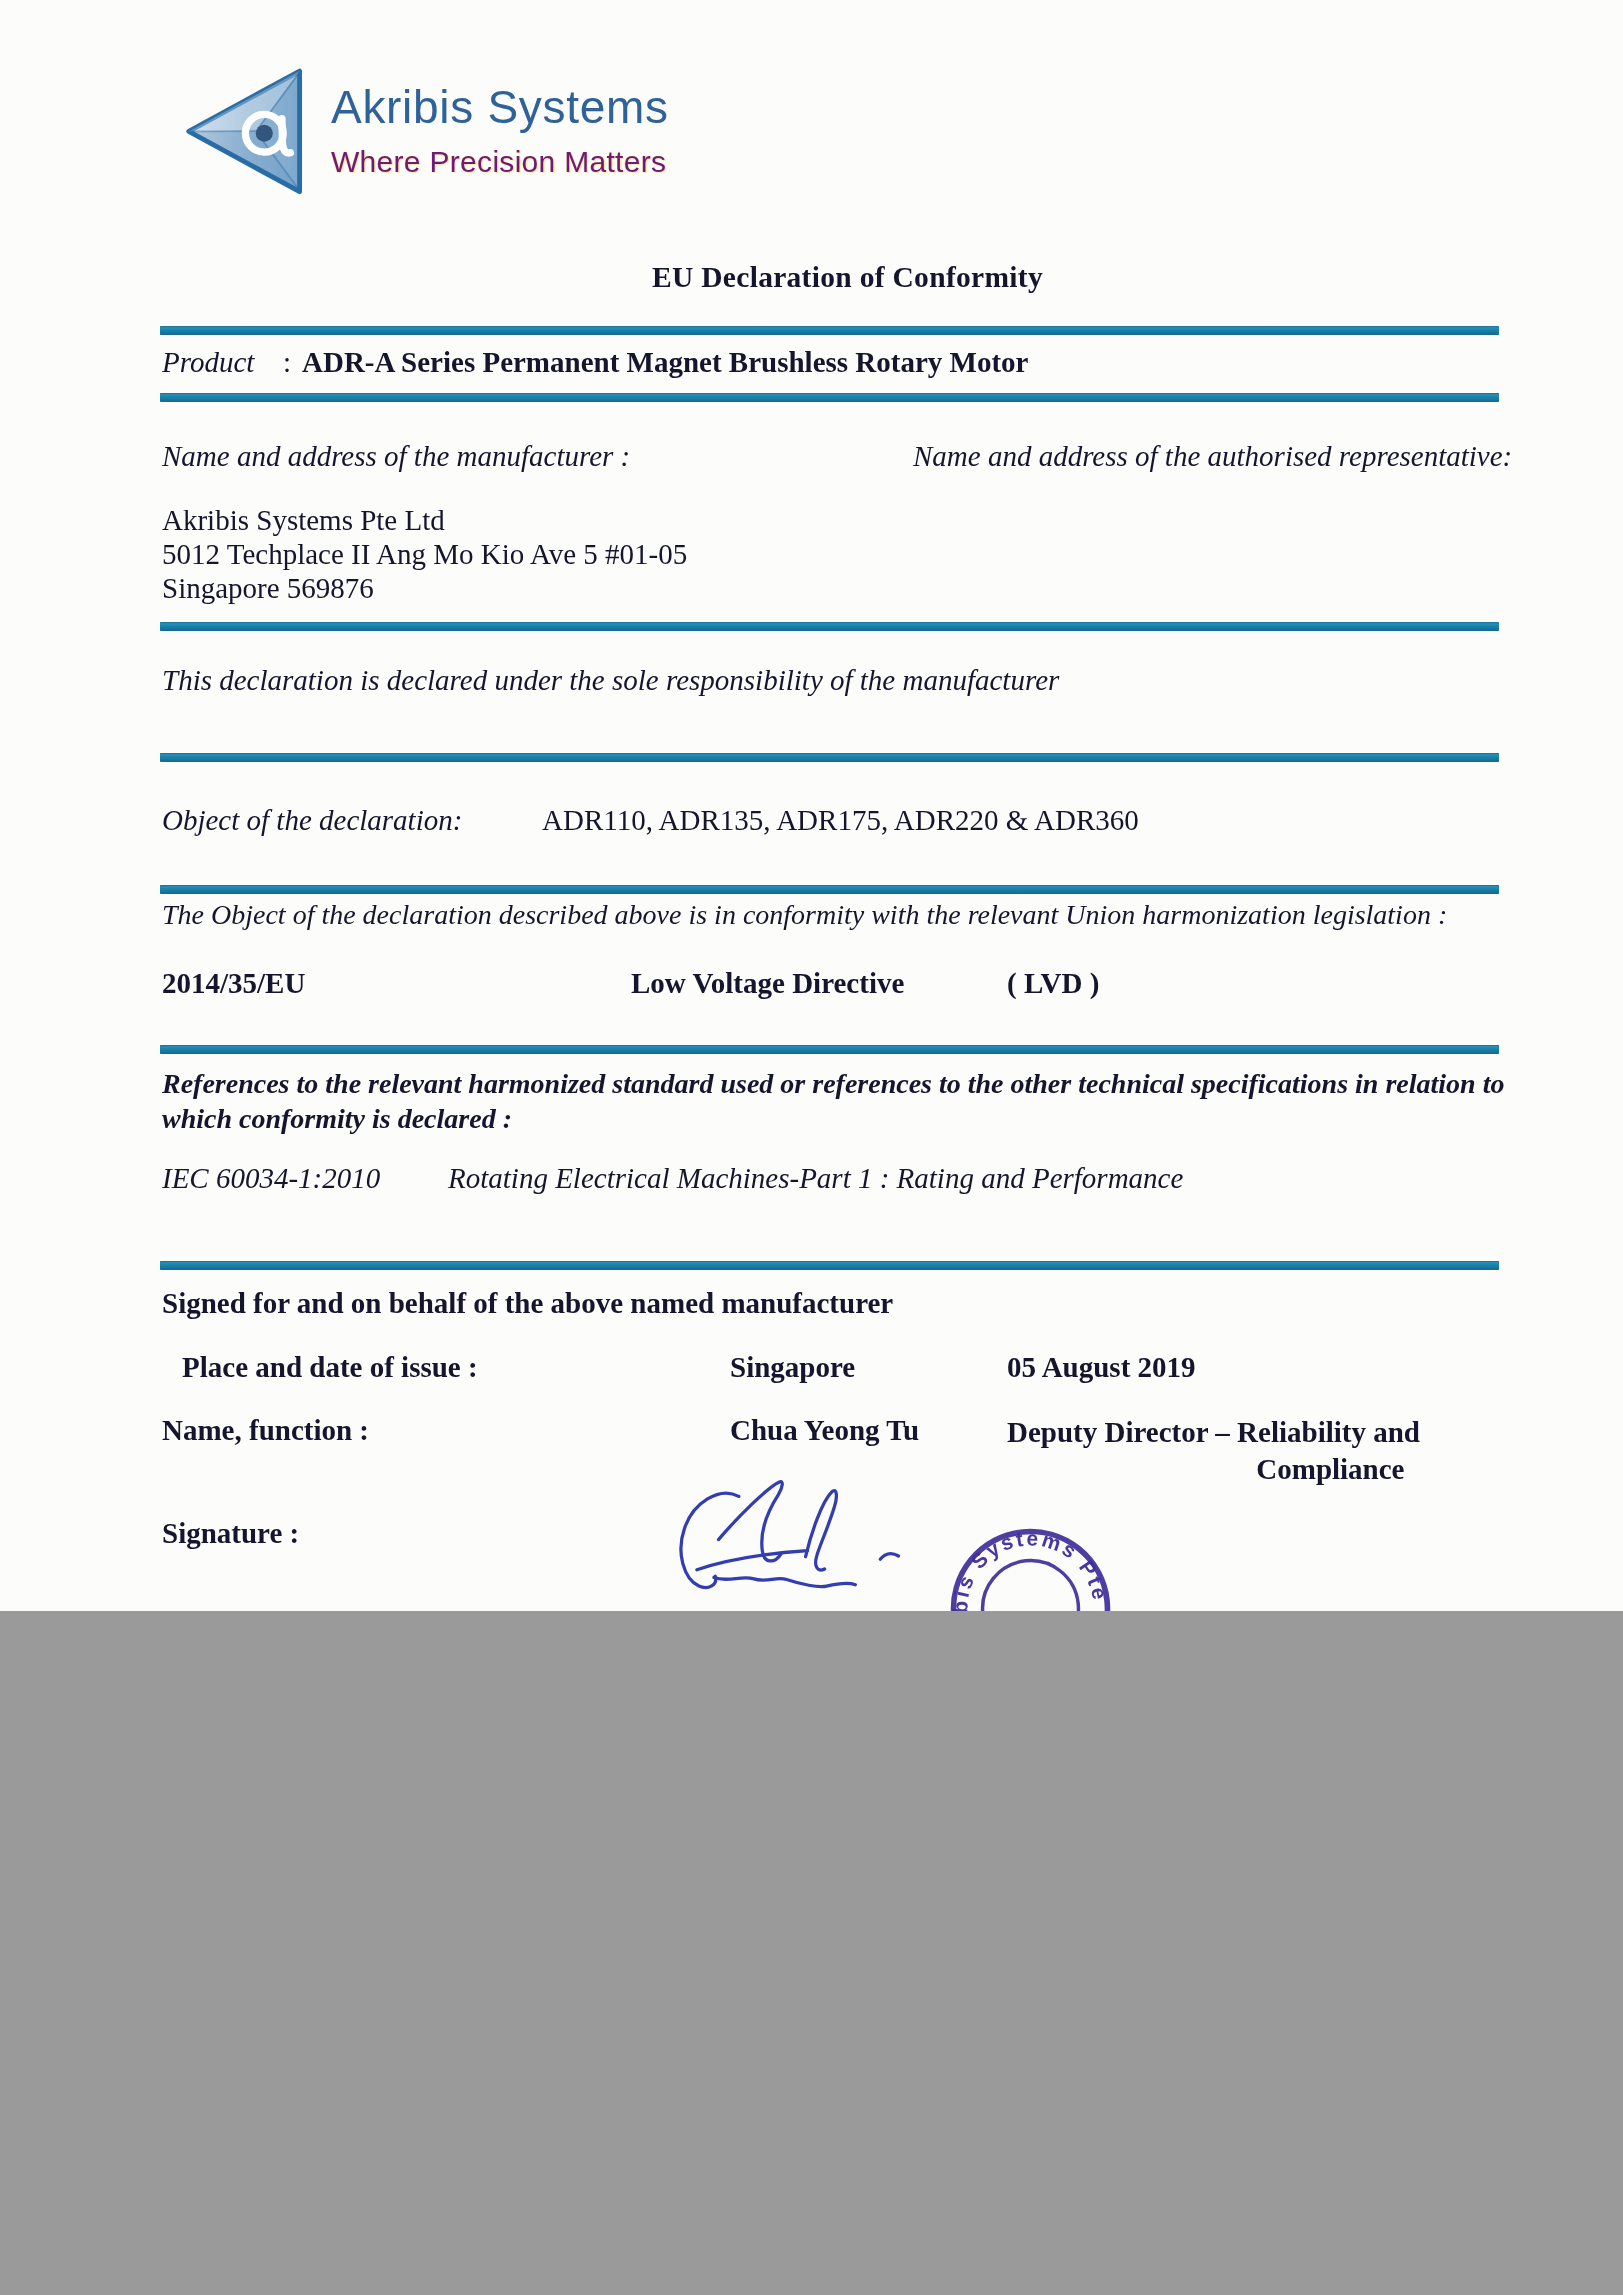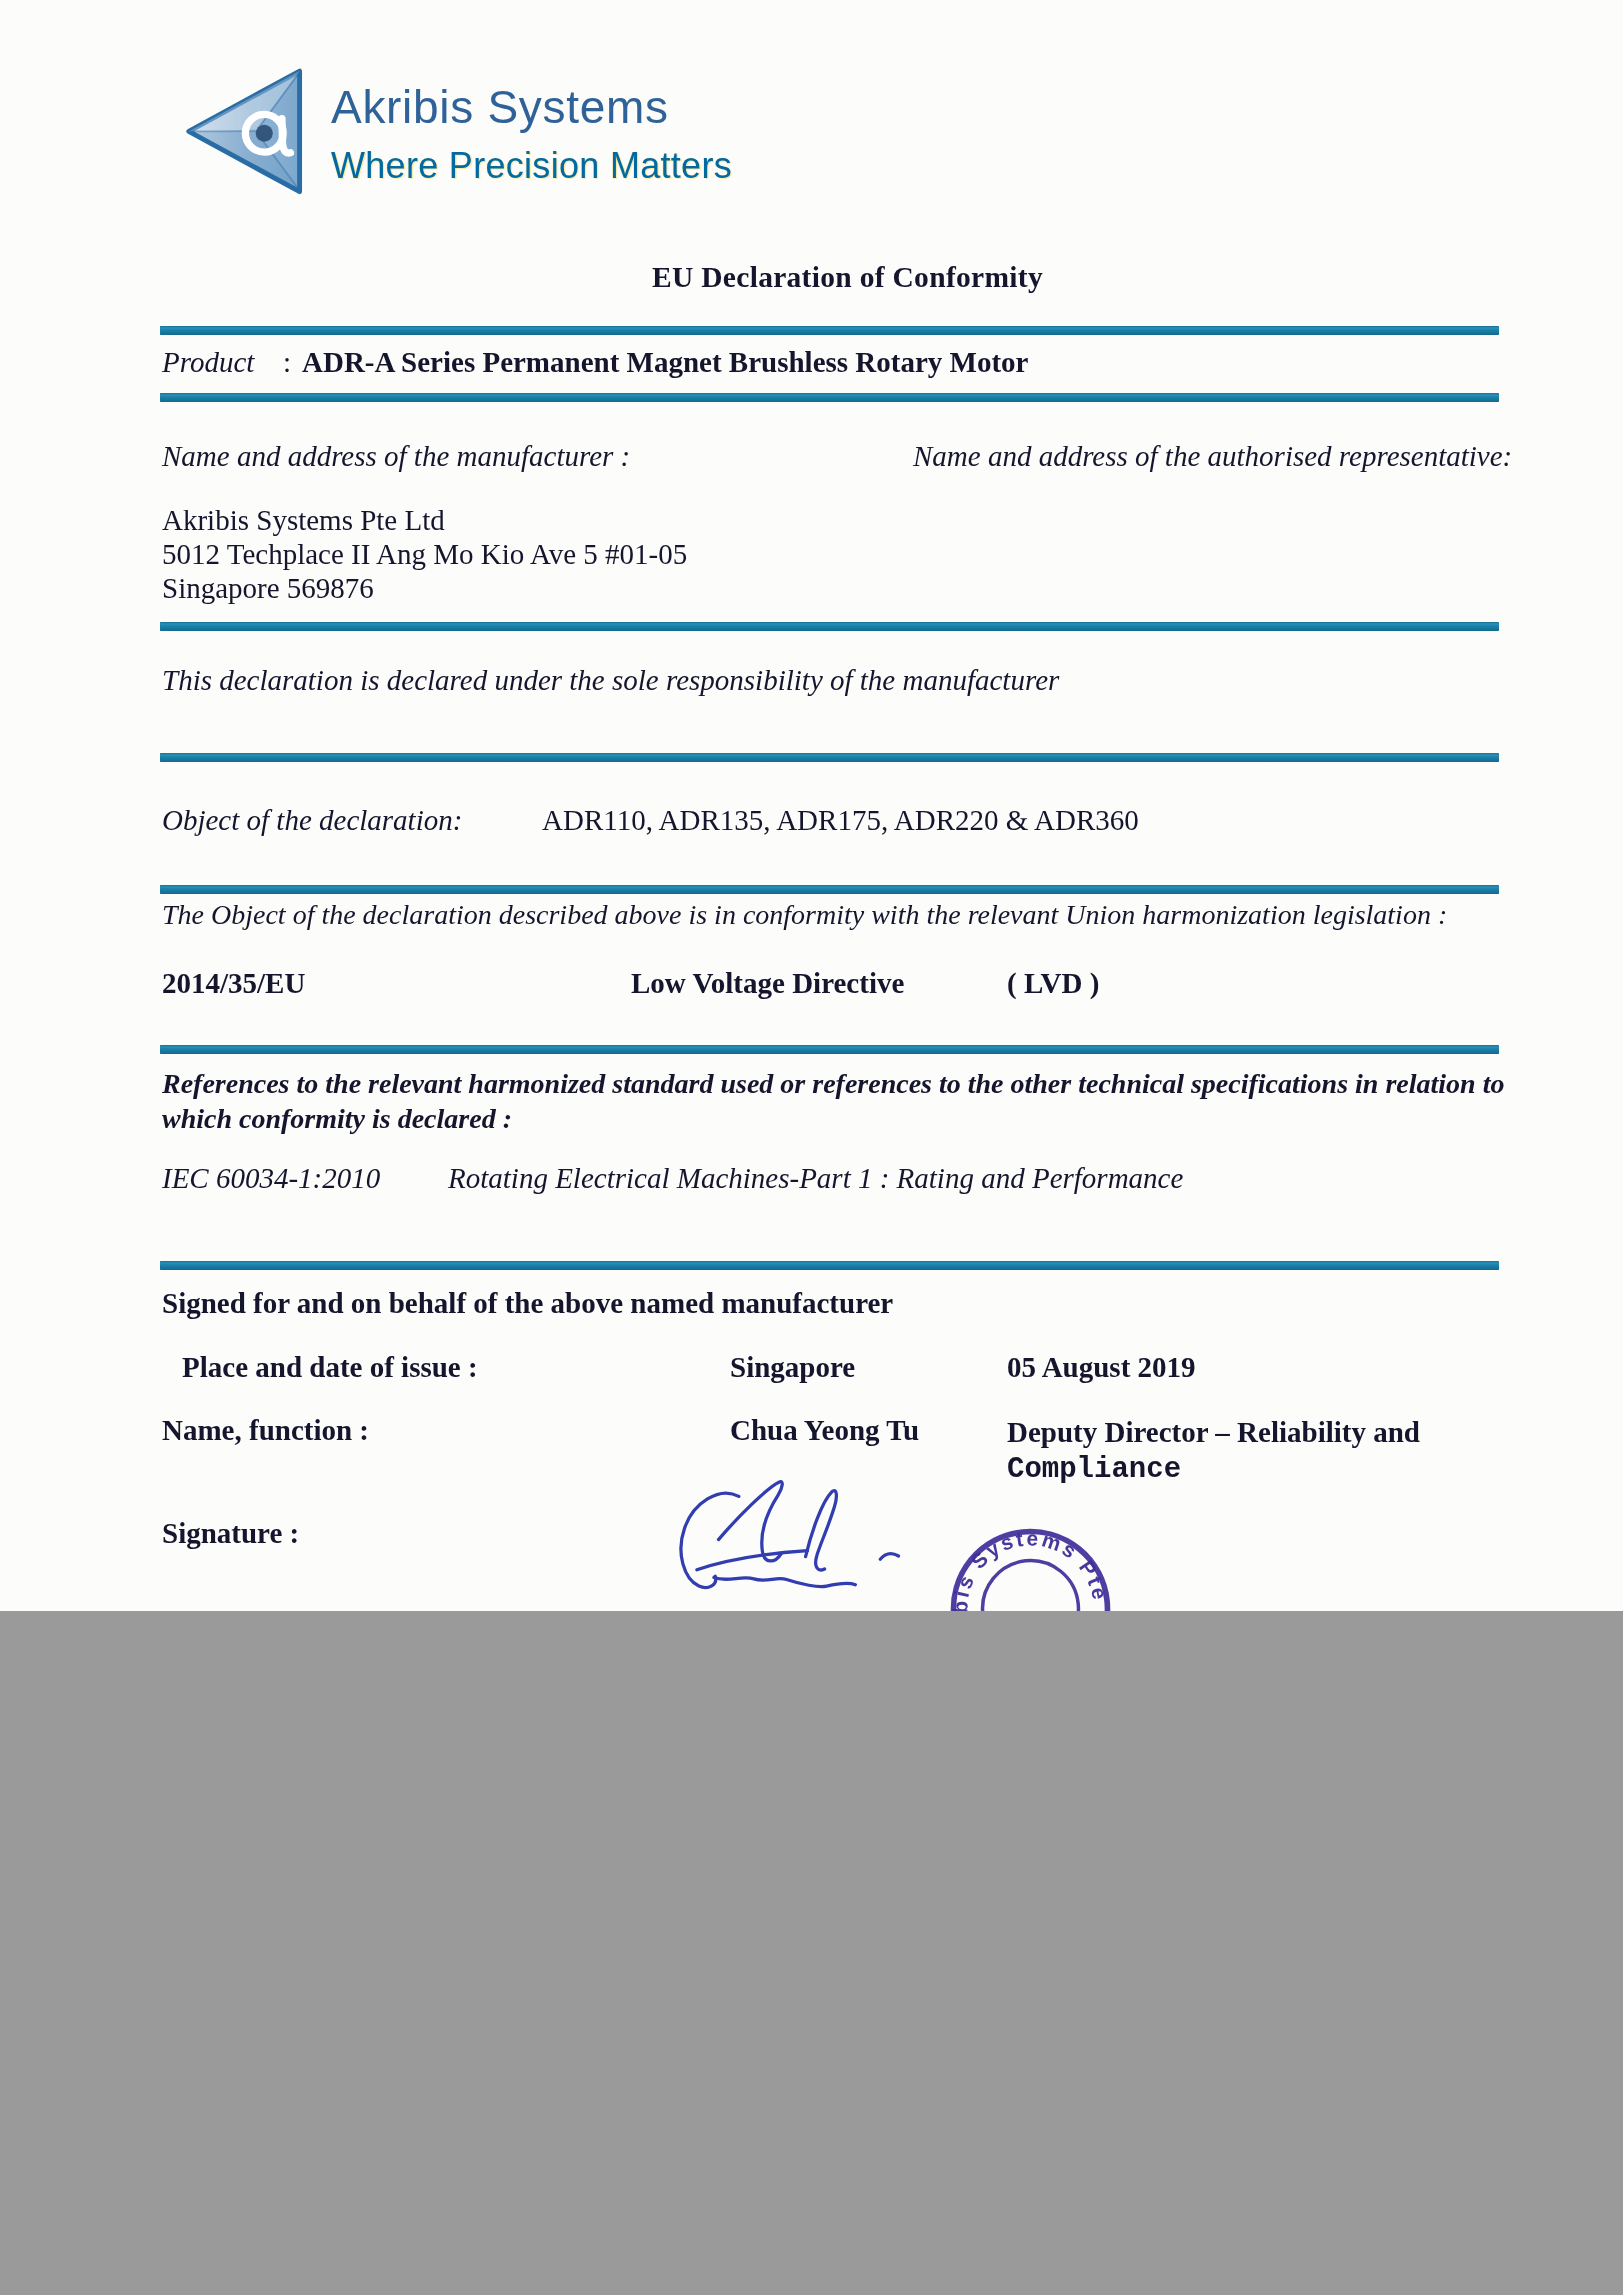"Where Precision Matters" .brand-tagline { color: #0369a1 -> #701a75; font-size: 36px -> 30px }
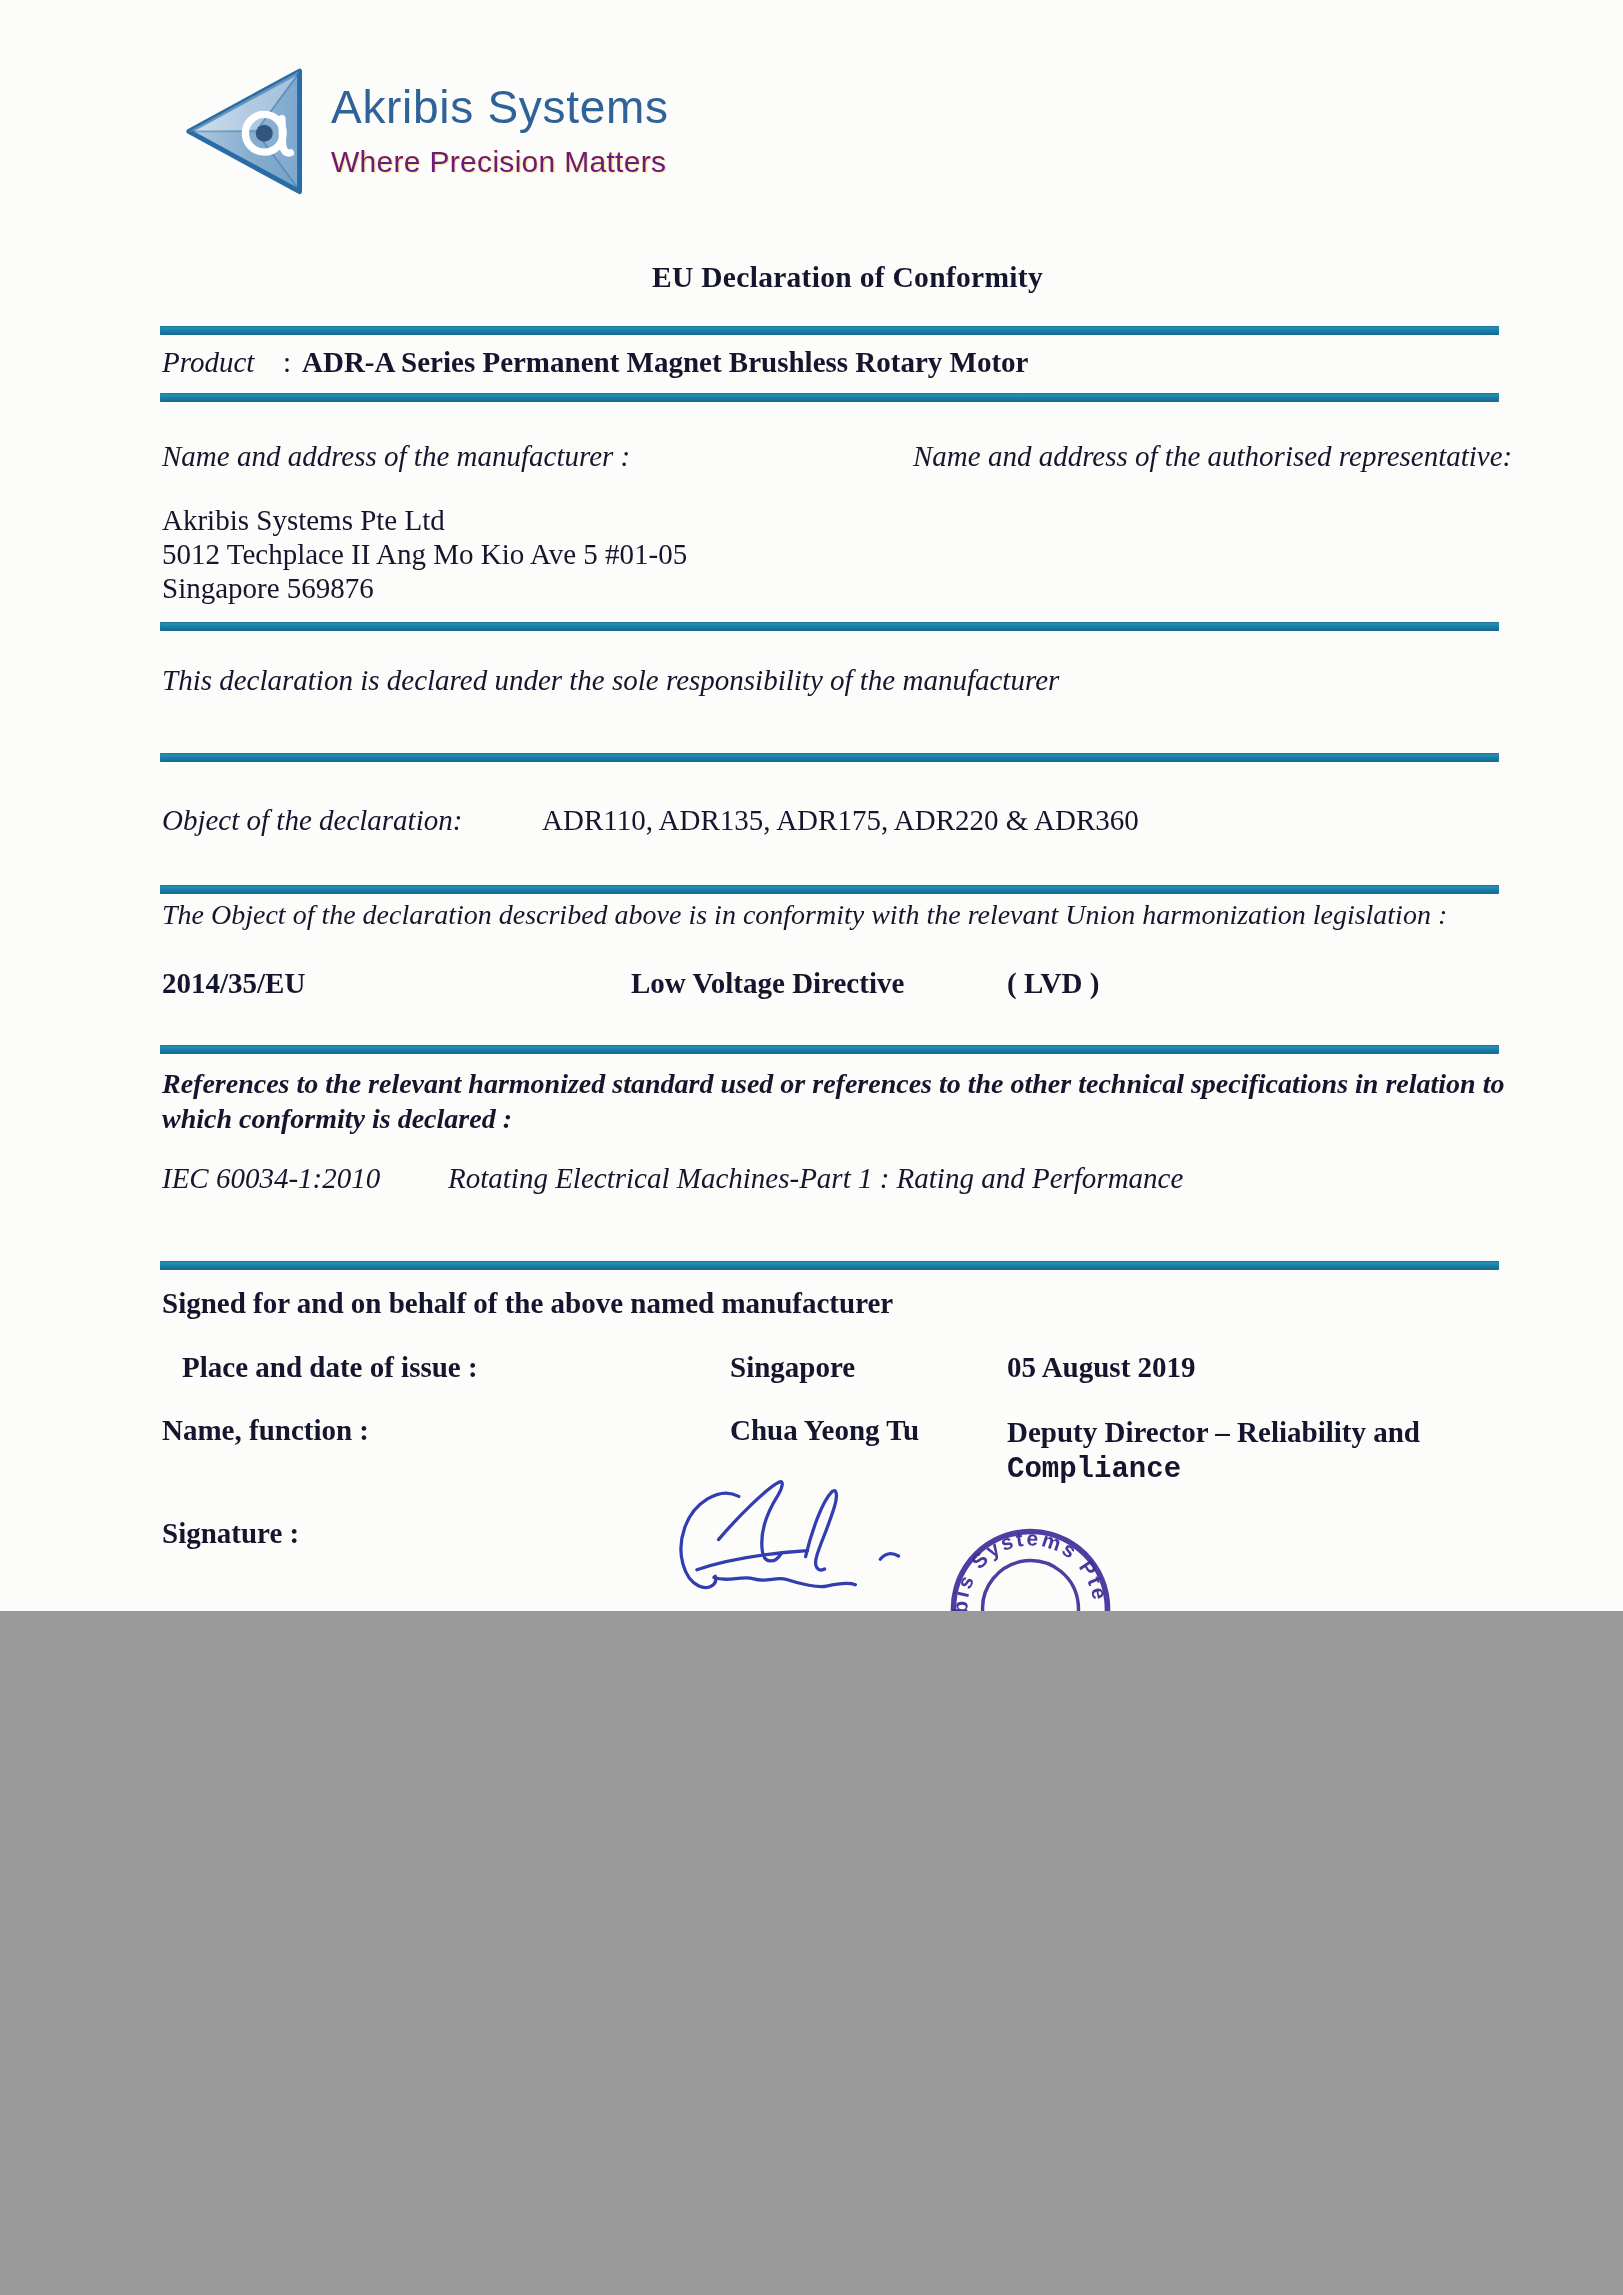"Compliance" .func-line2 { font-family: Liberation Mono, monospace -> none; text-align: none -> right }
